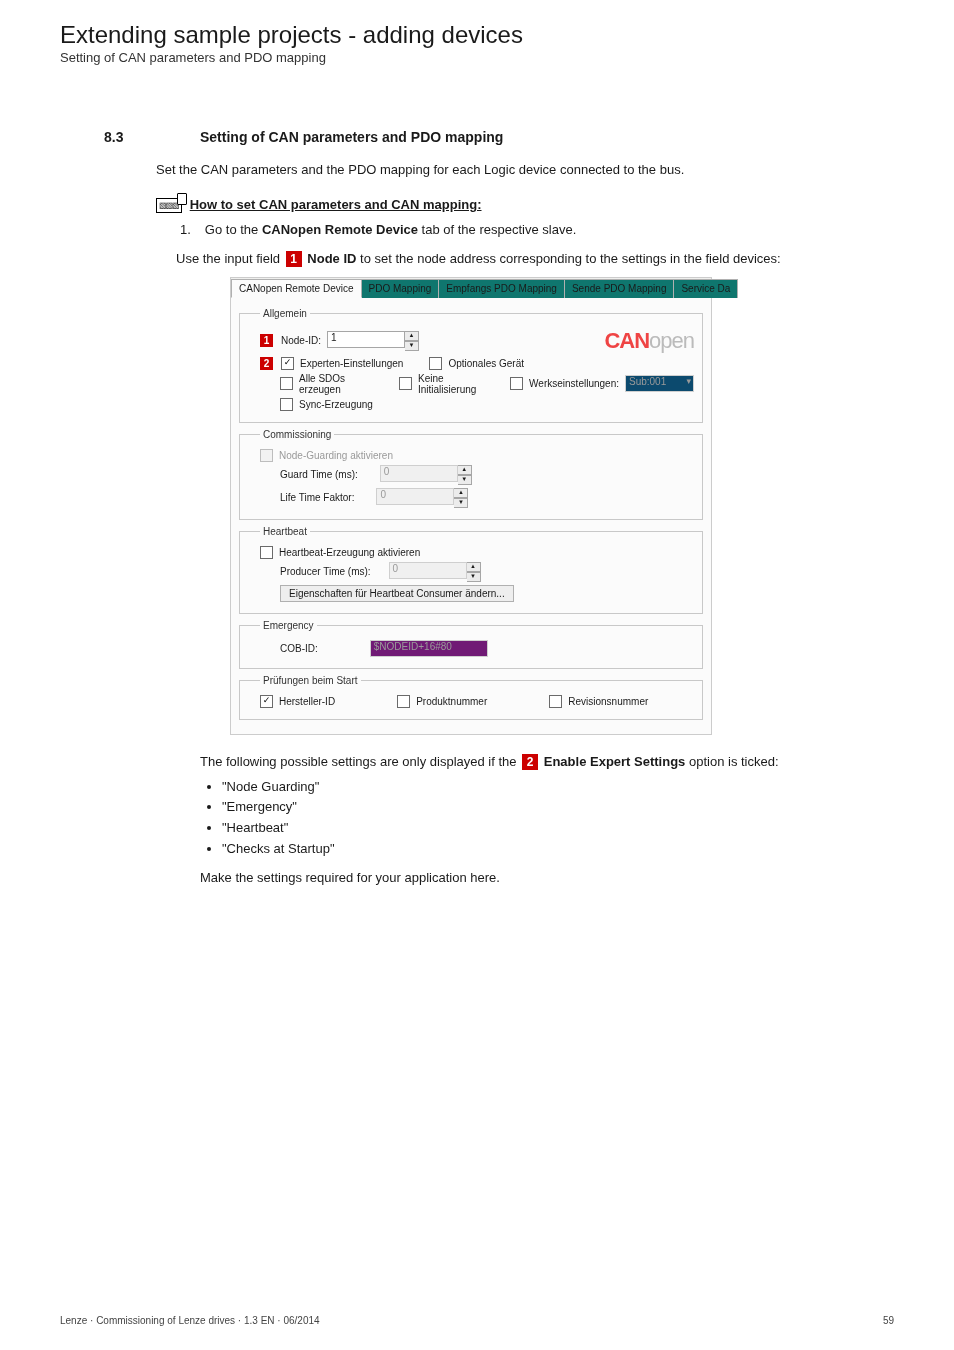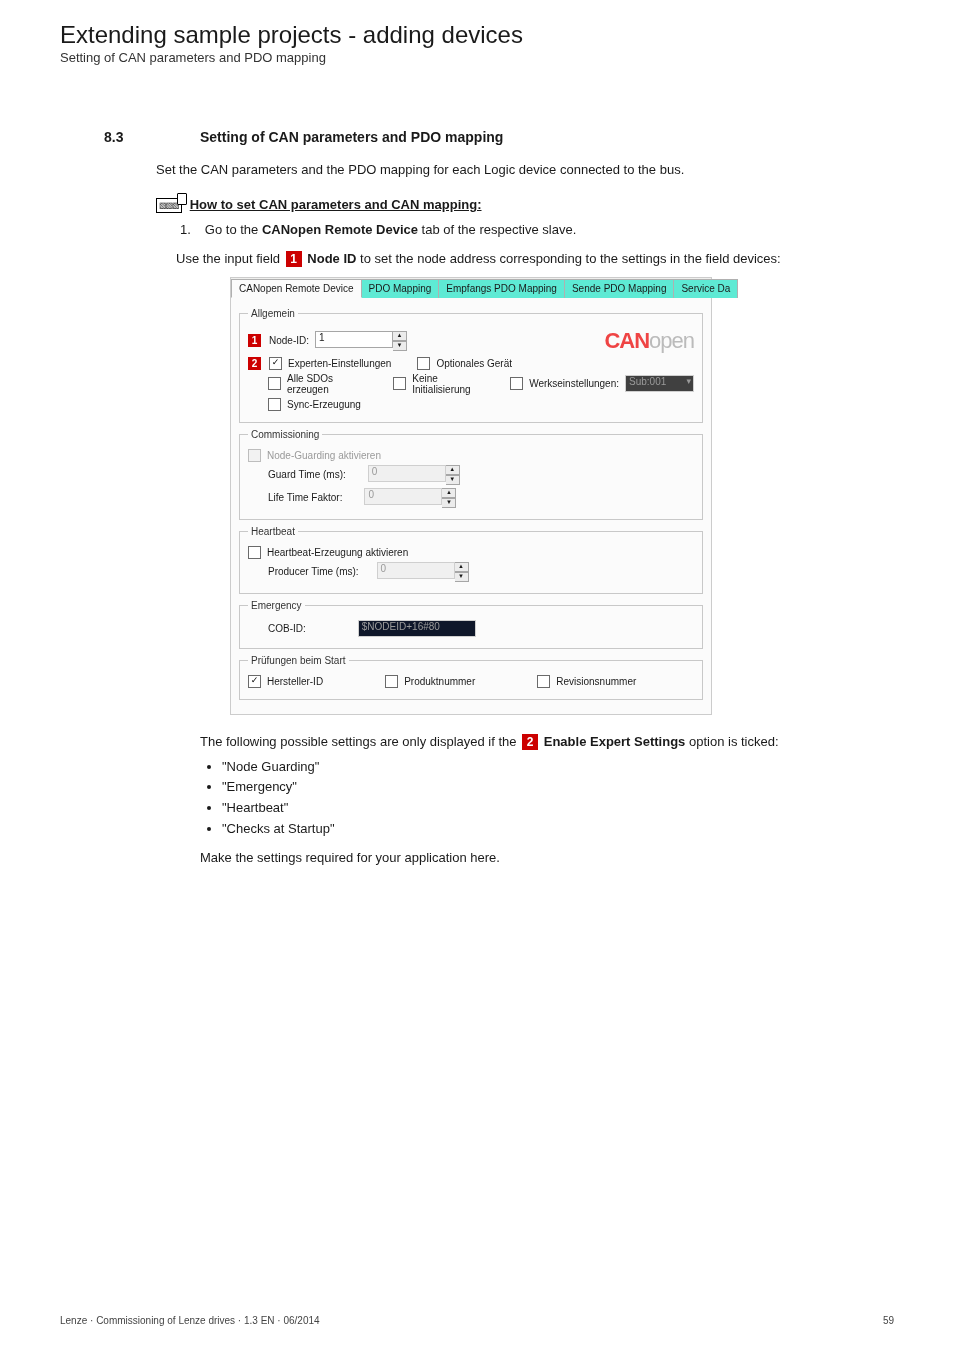"PDO Mapping" .tab { background: #5eead4 -> #0f766e }
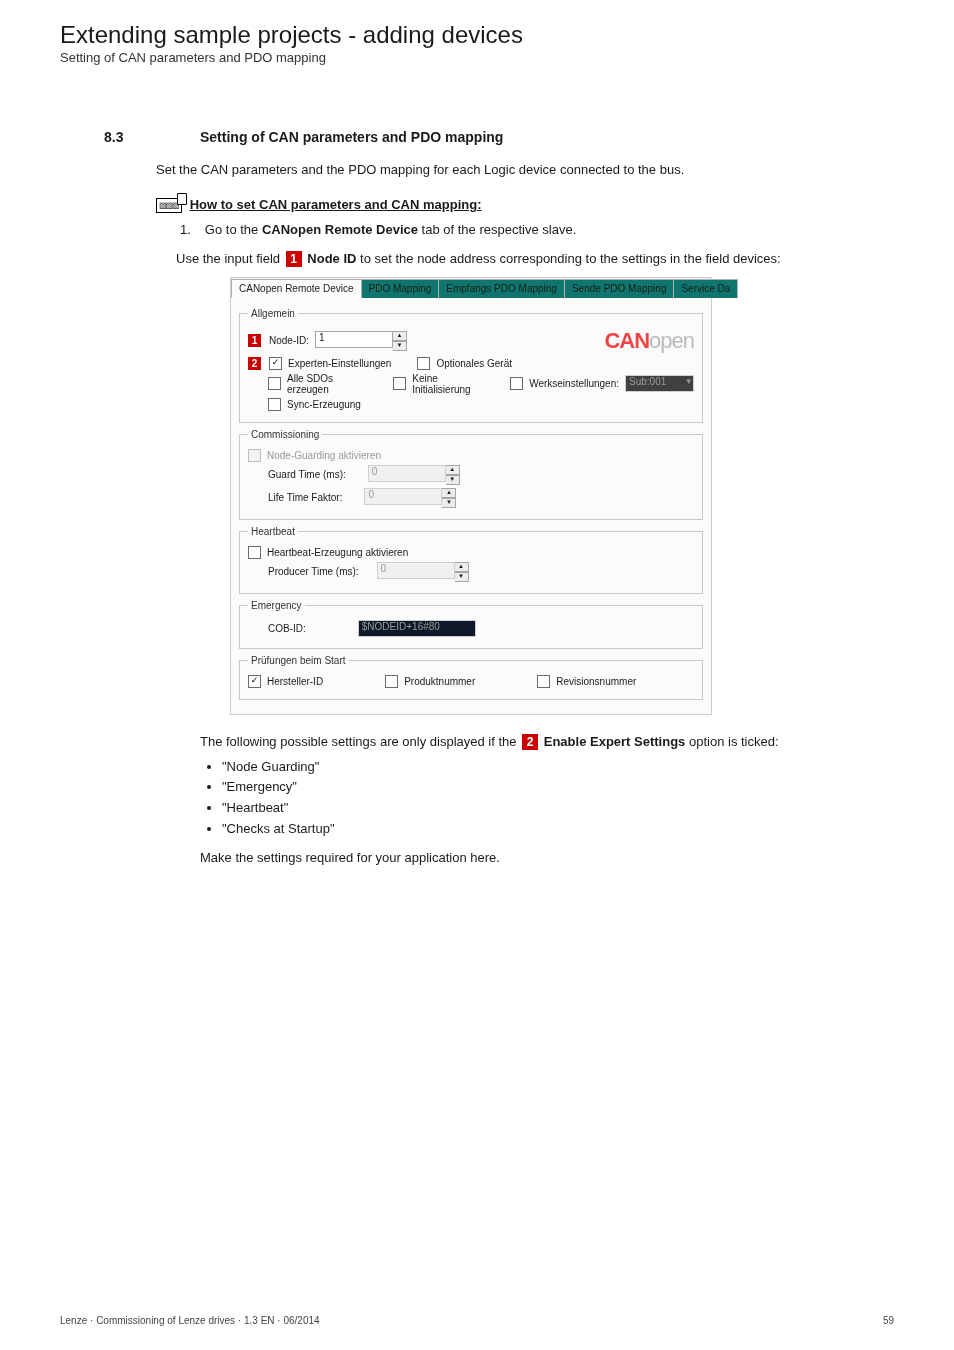"Allgemein" fieldset { padding: 6px 8px 8px 8px -> 6px 8px 8px 20px }
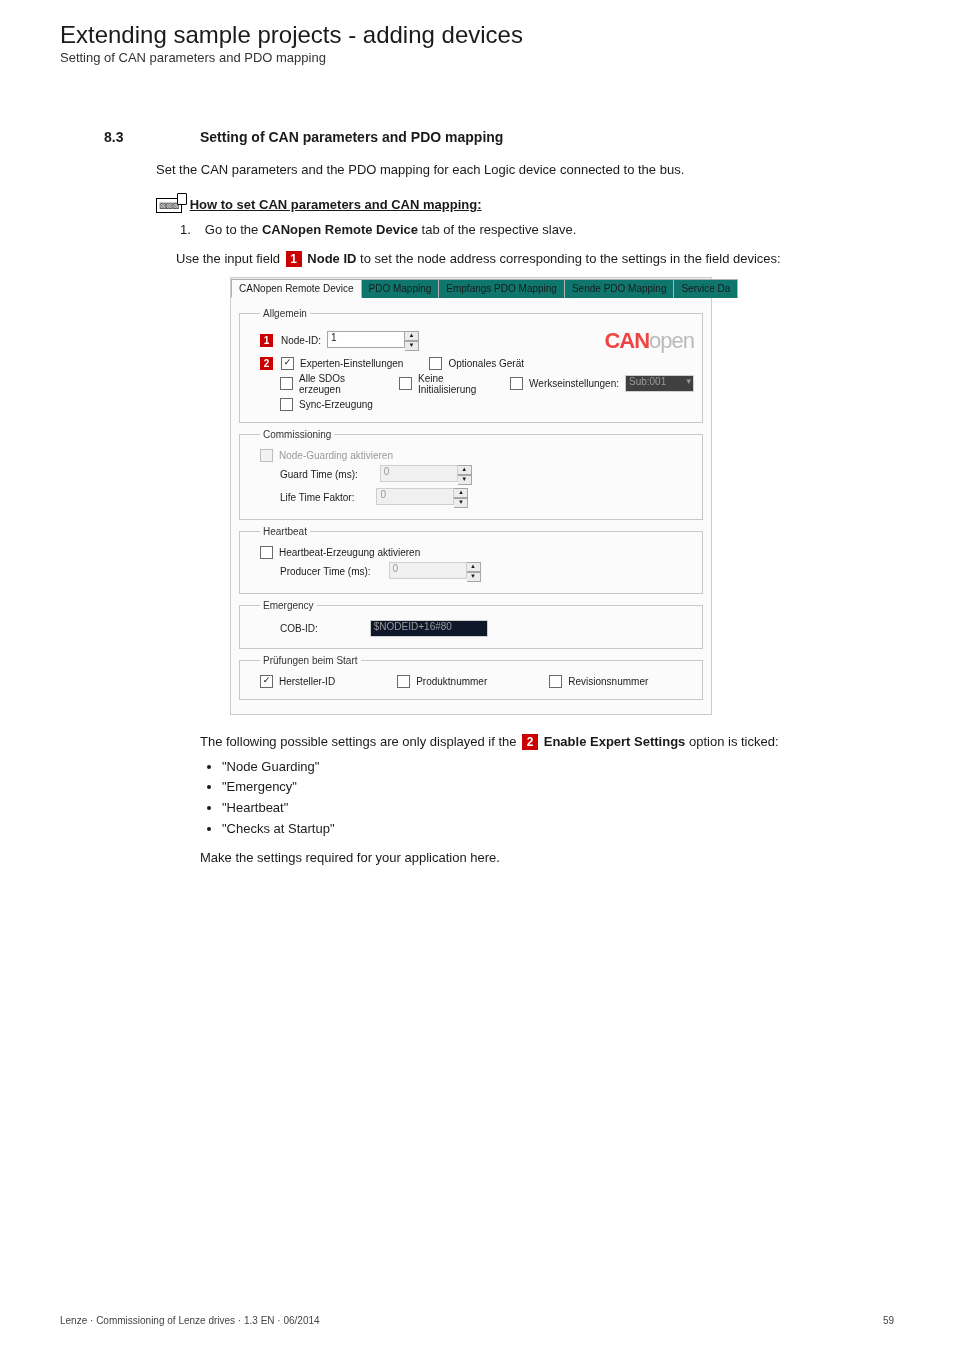"Sub:001" .select-dis { background: #404040 -> #0c4a6e }
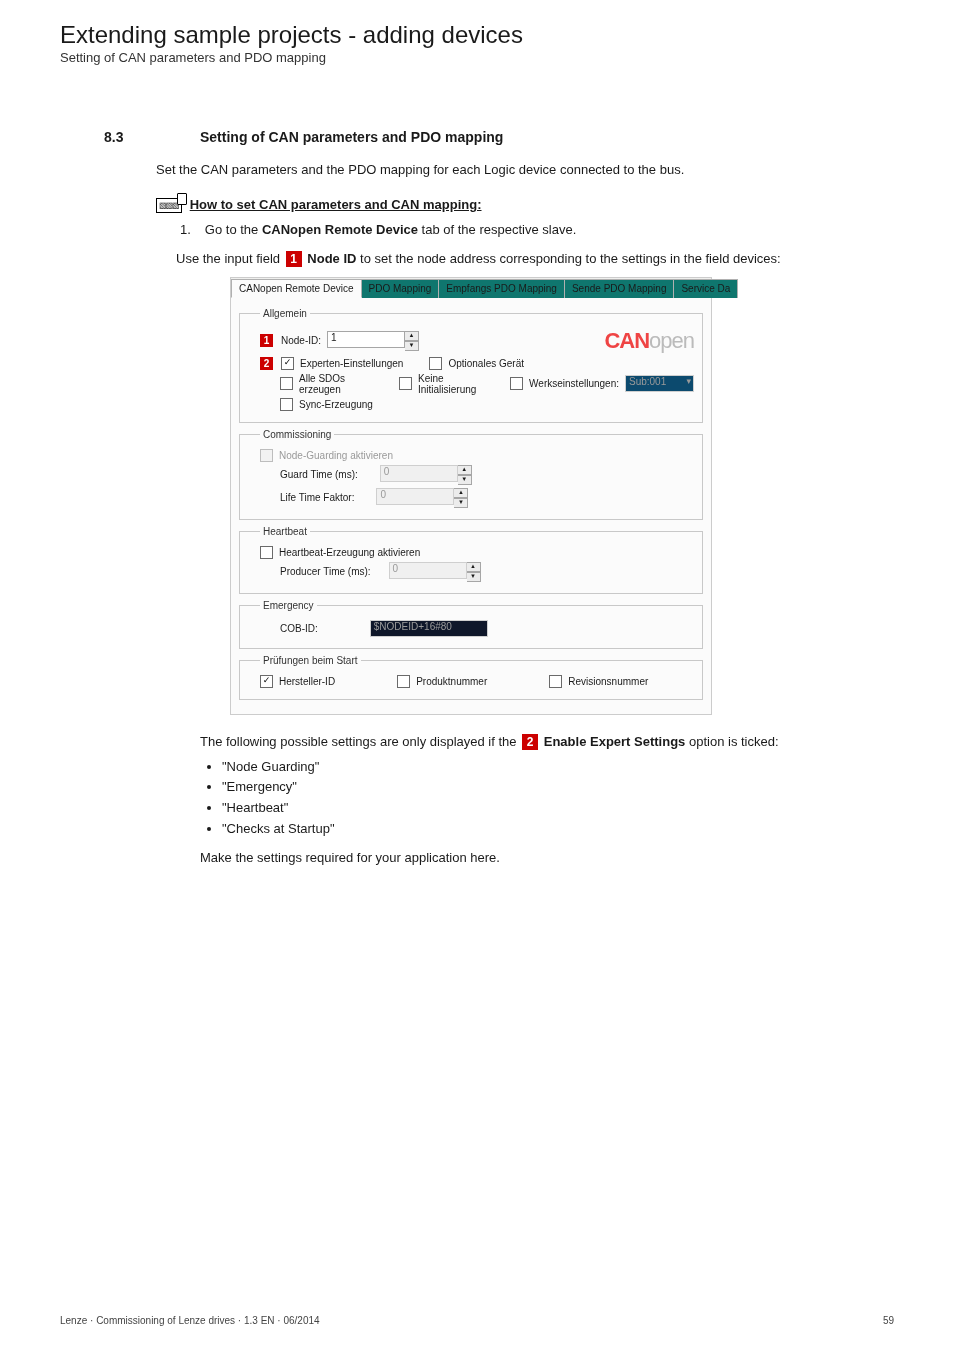"Eigenschaften für Heartbeat Consumer" div.row { html: none -> <div> <span>Eigenschaften für Heartbeat Consumer ändern...</span> </div> }
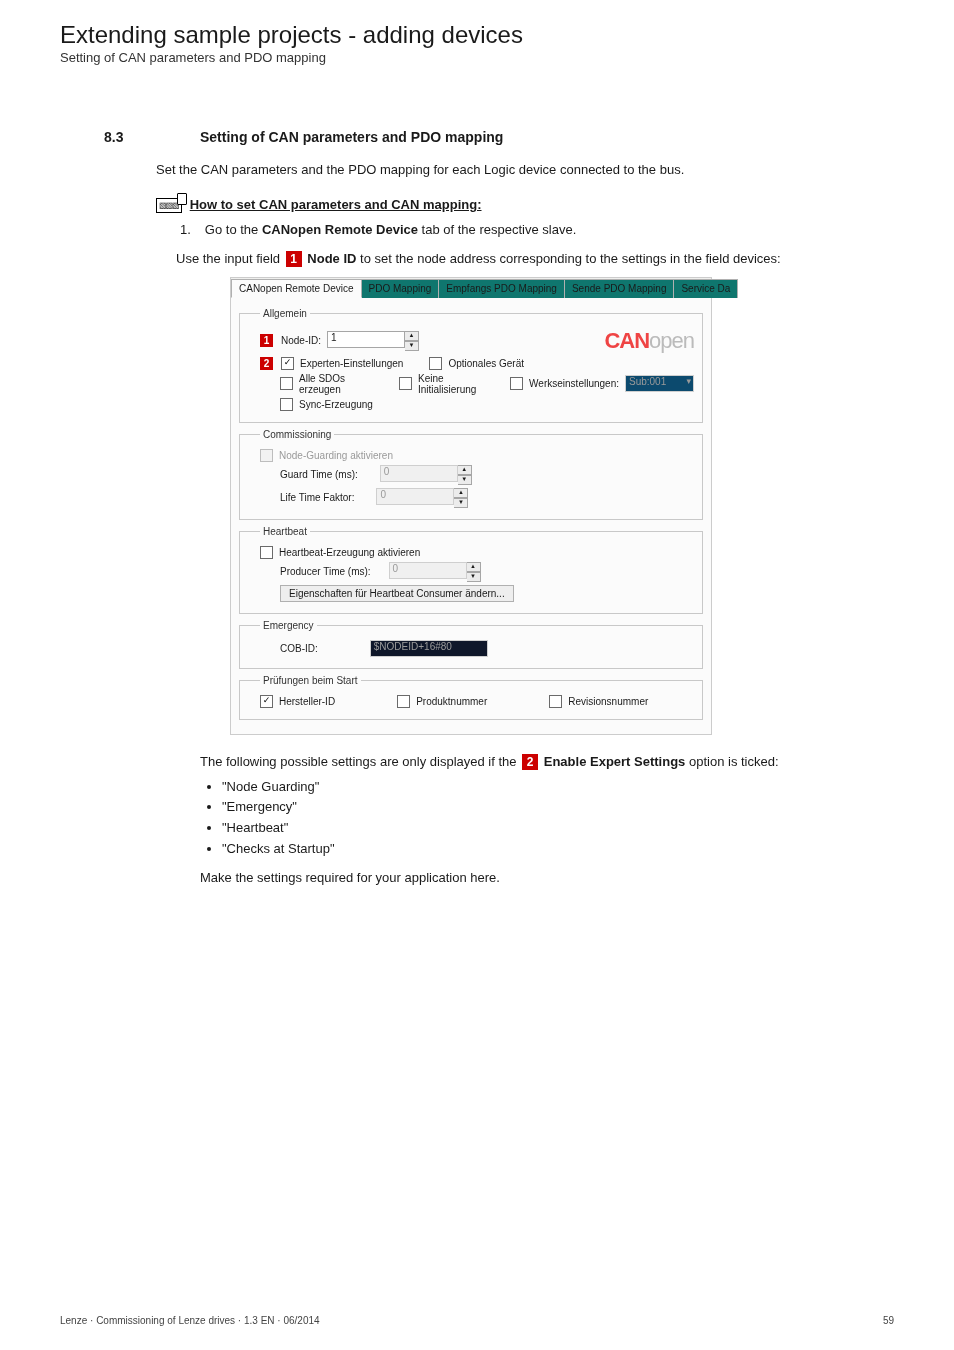"$NODEID+16#80" .txtfield.dis { background: #0f172a -> #701a75 }
